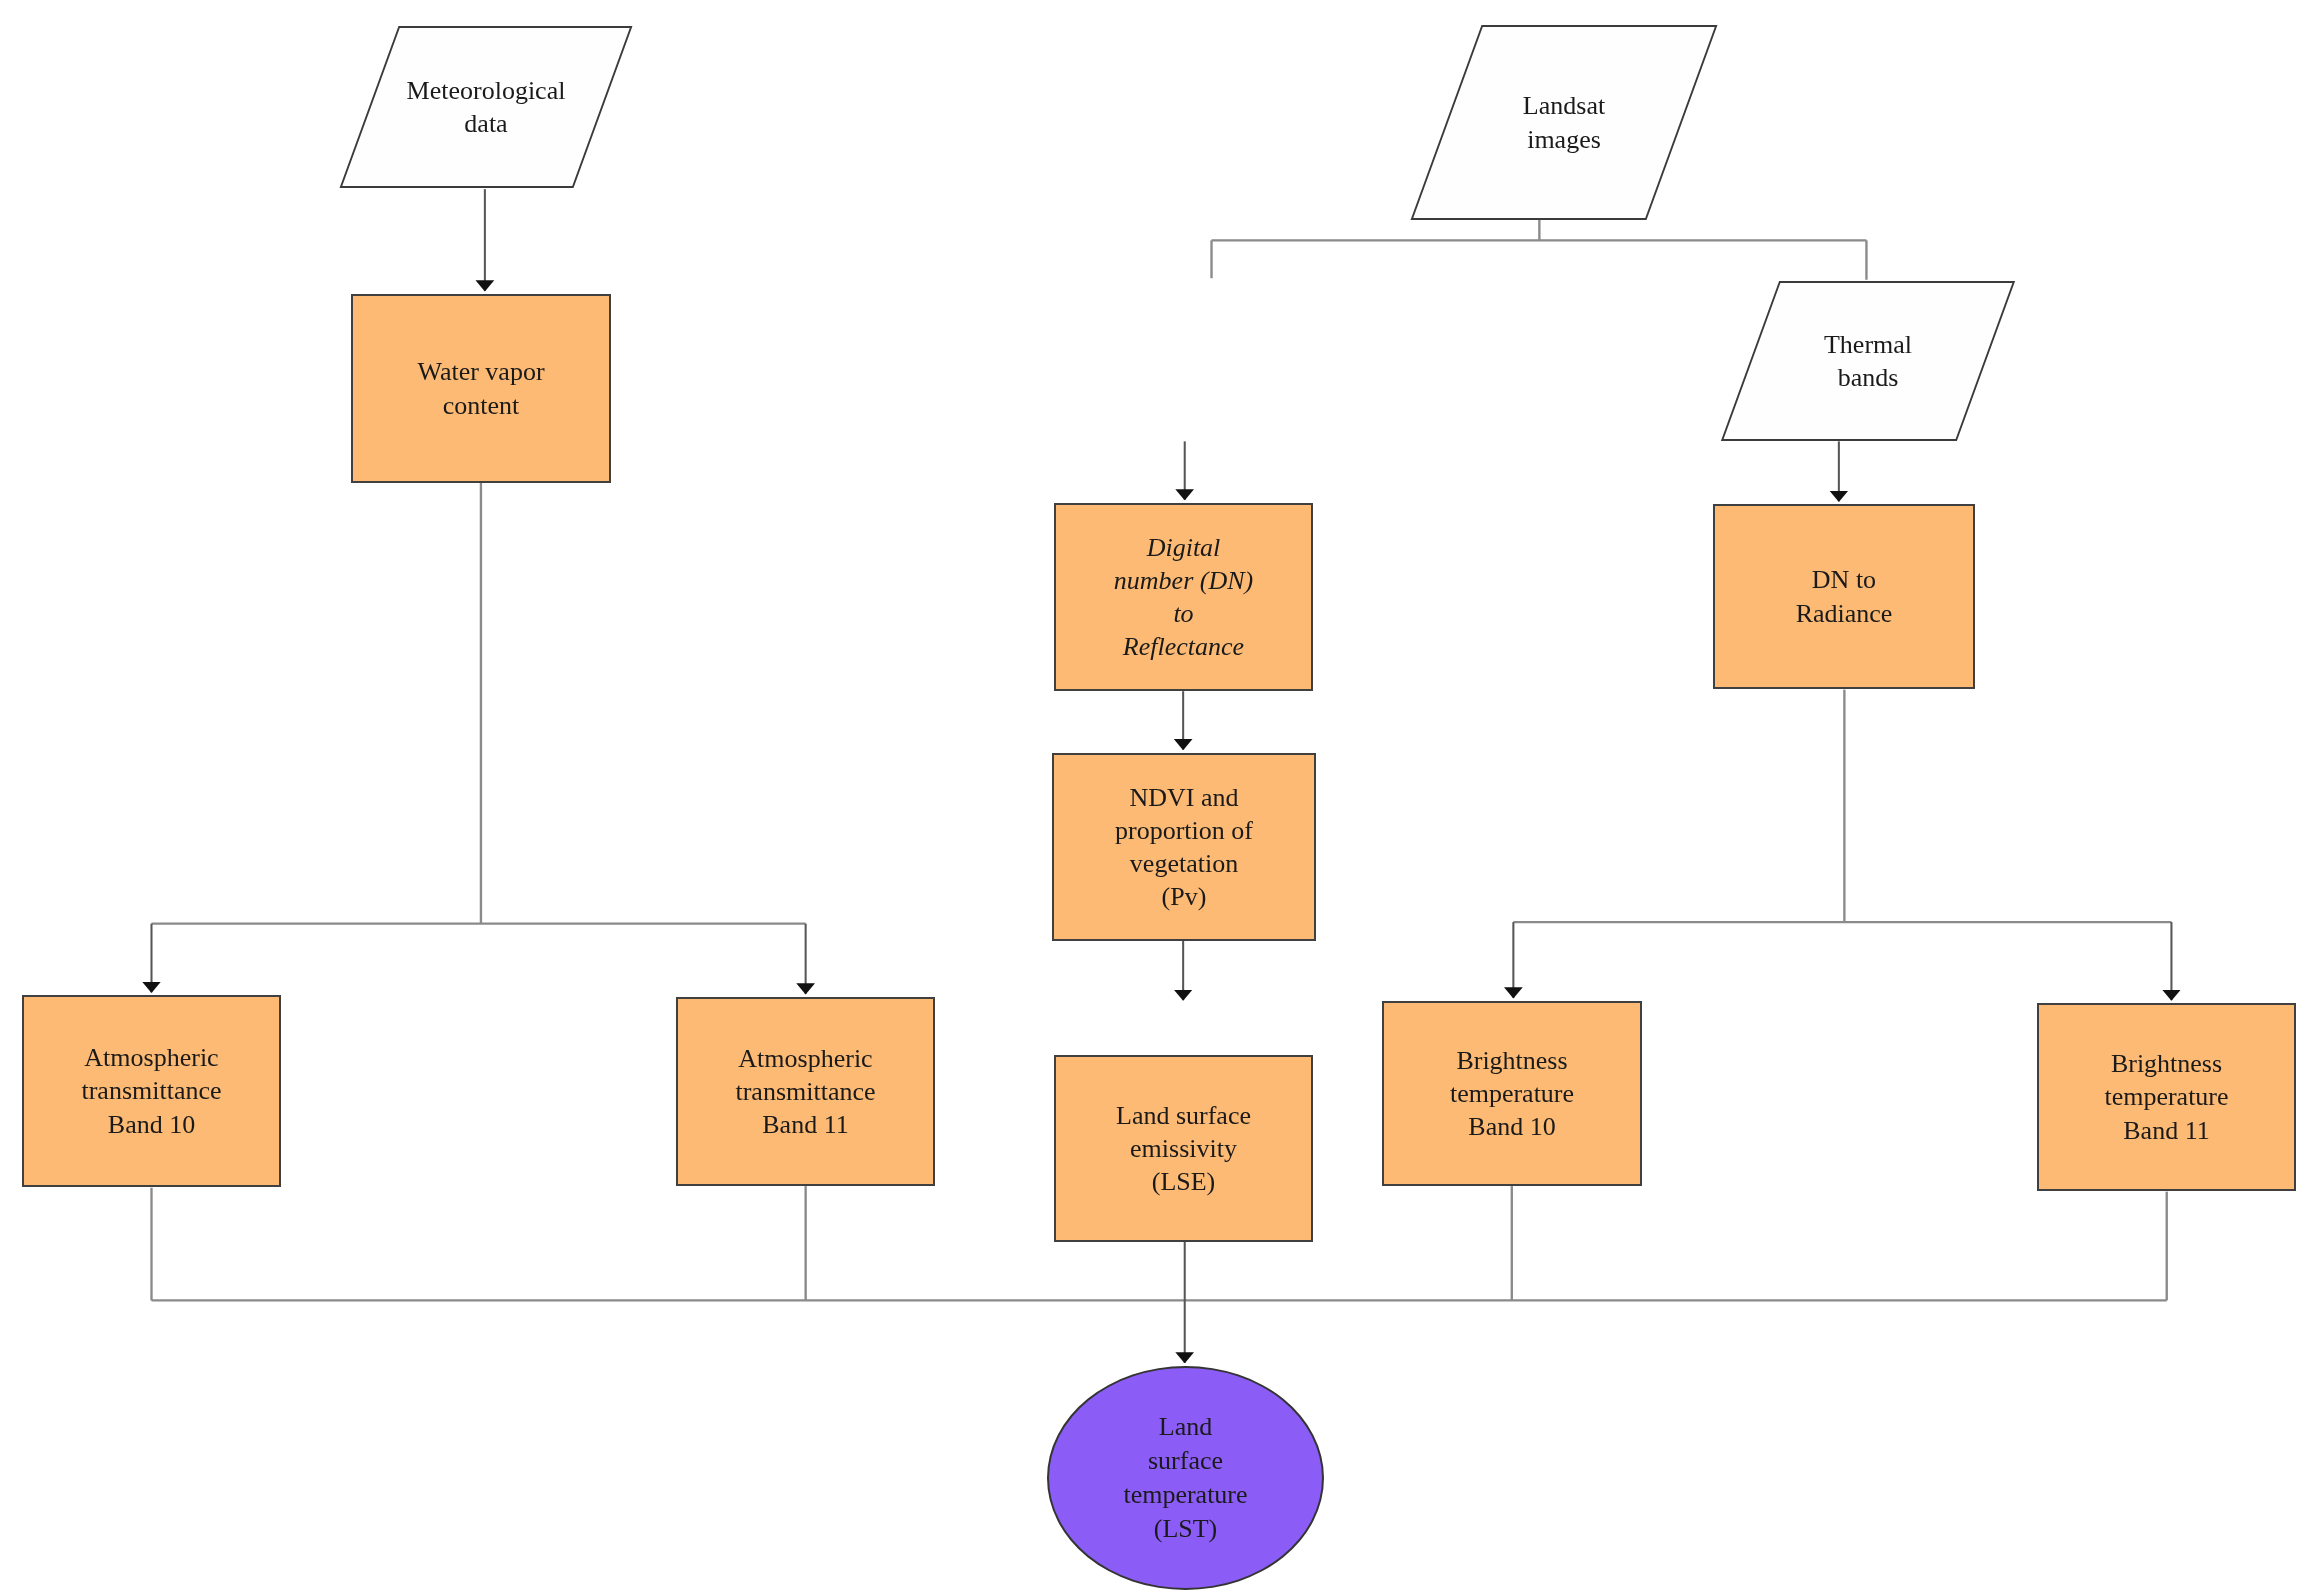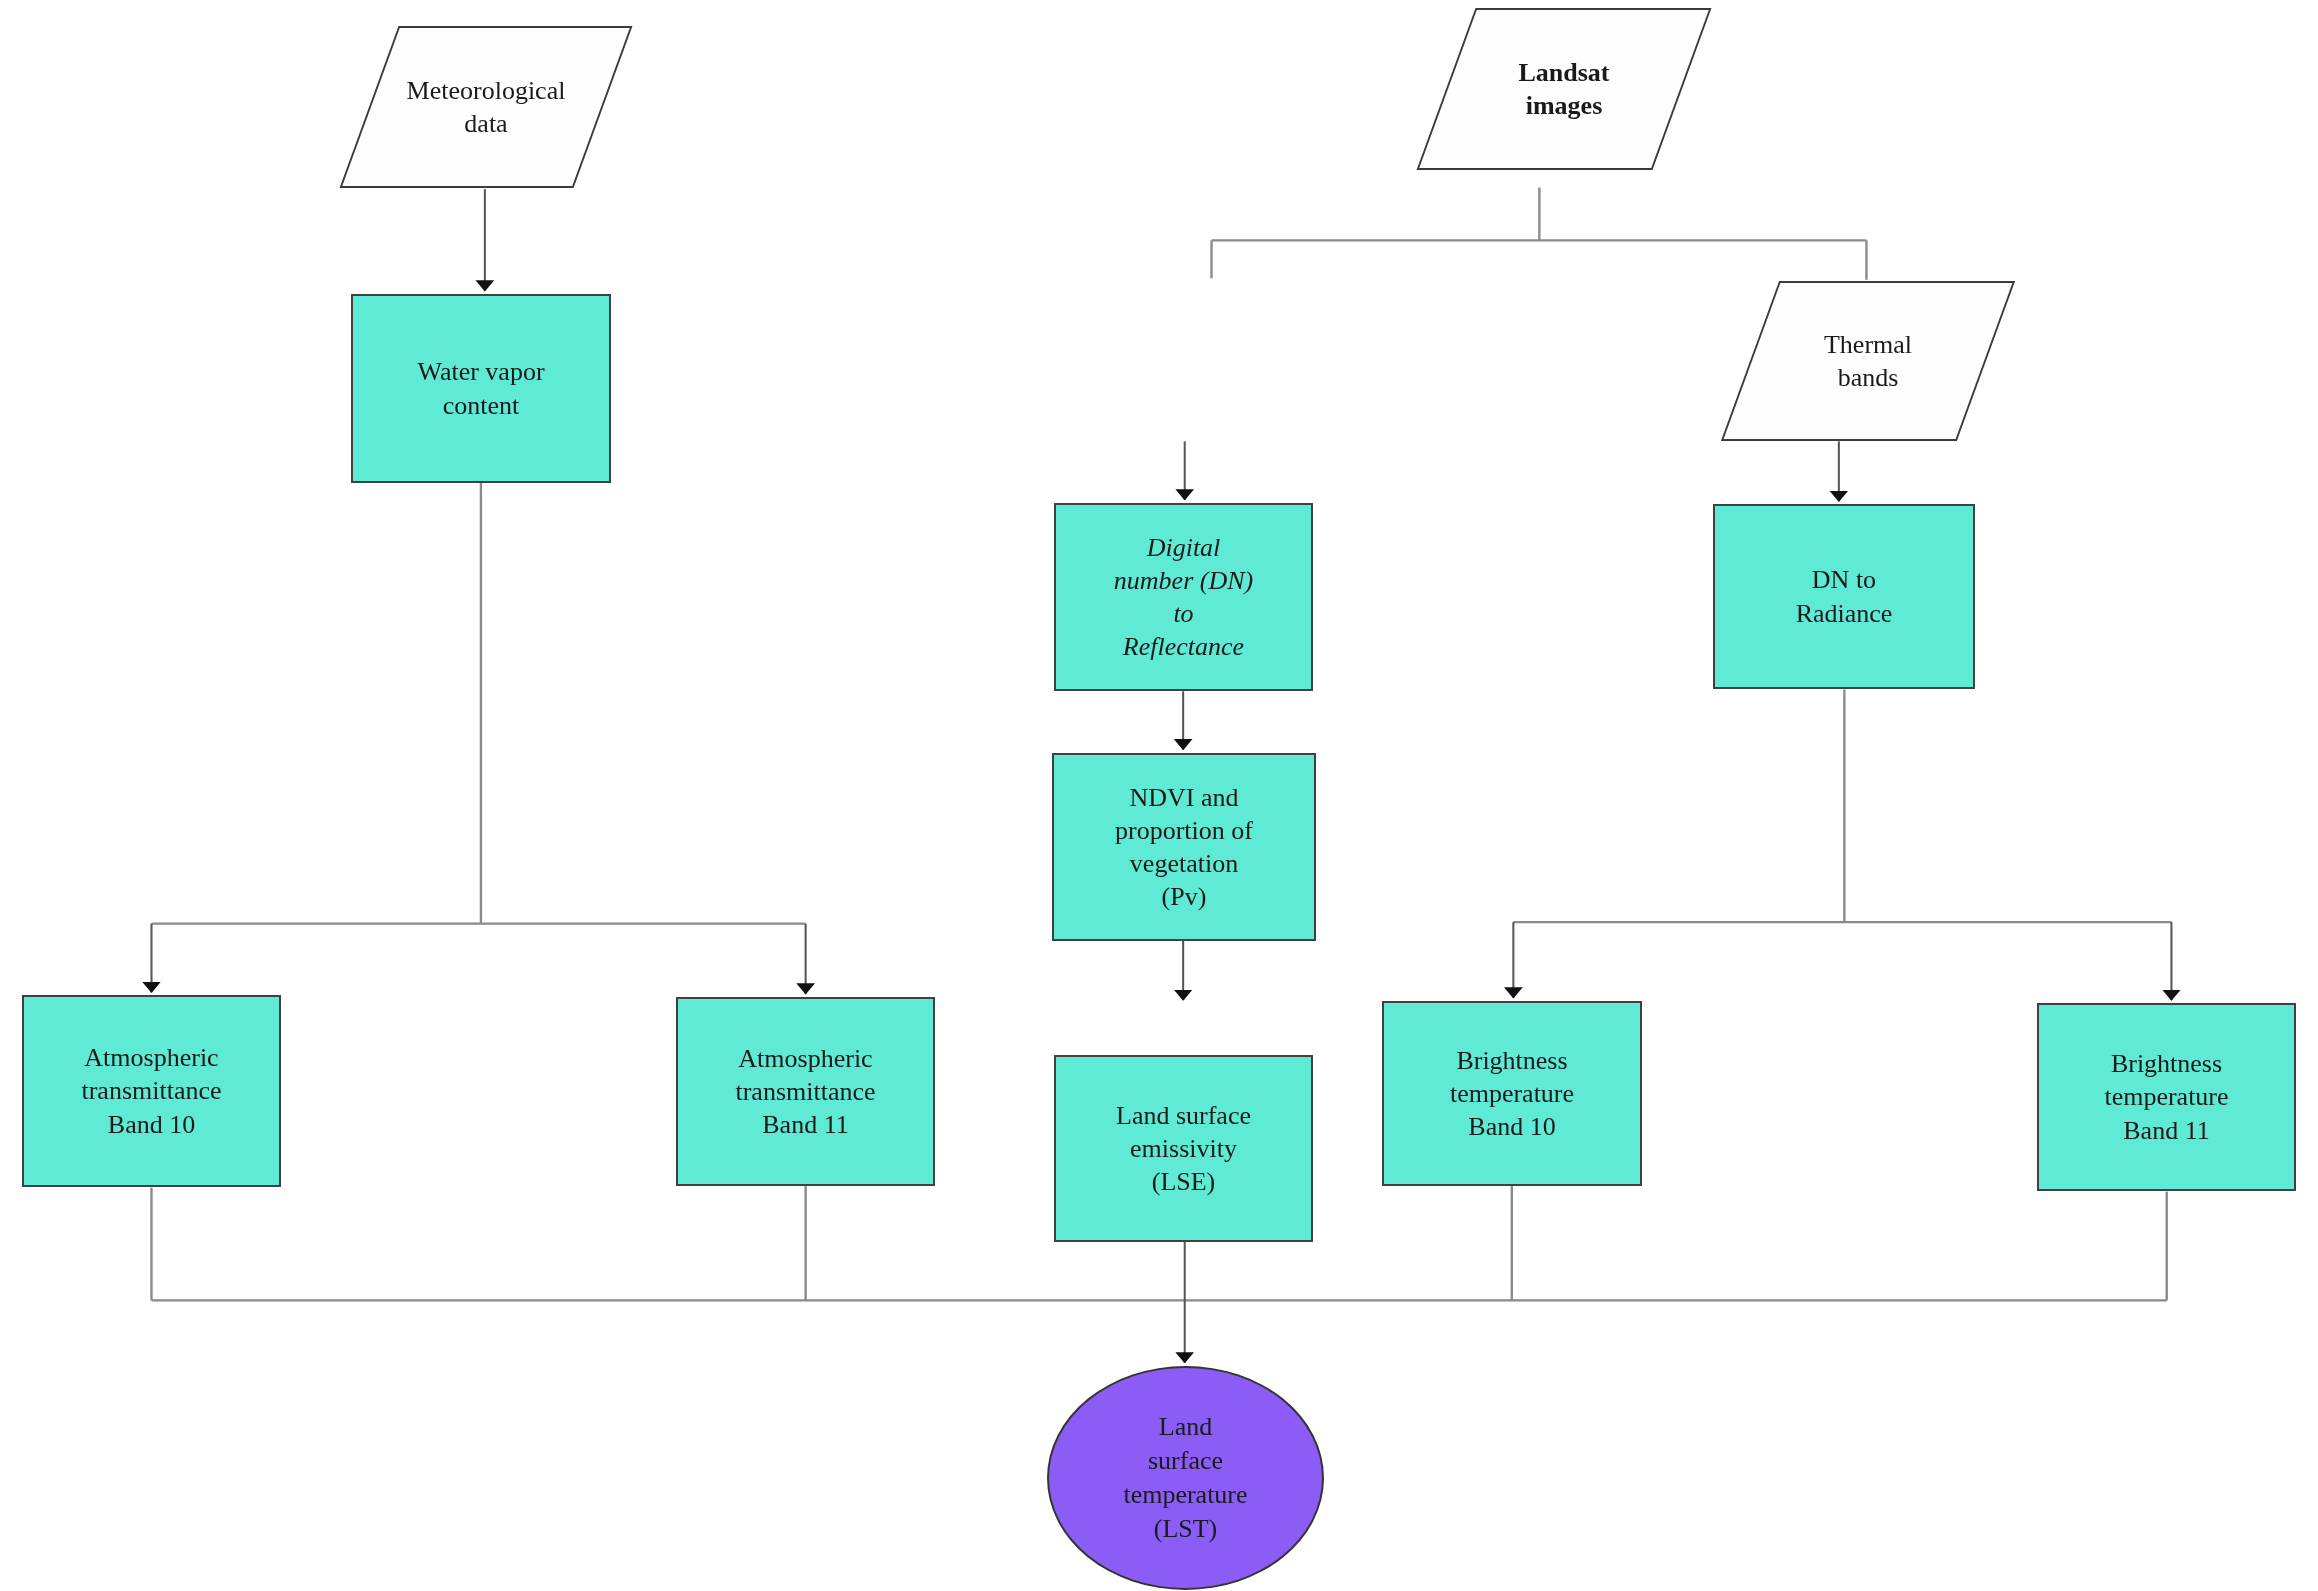"Landsat" div.node { font-weight: bold -> none; height: 162px -> 195px; top: 8px -> 25px }
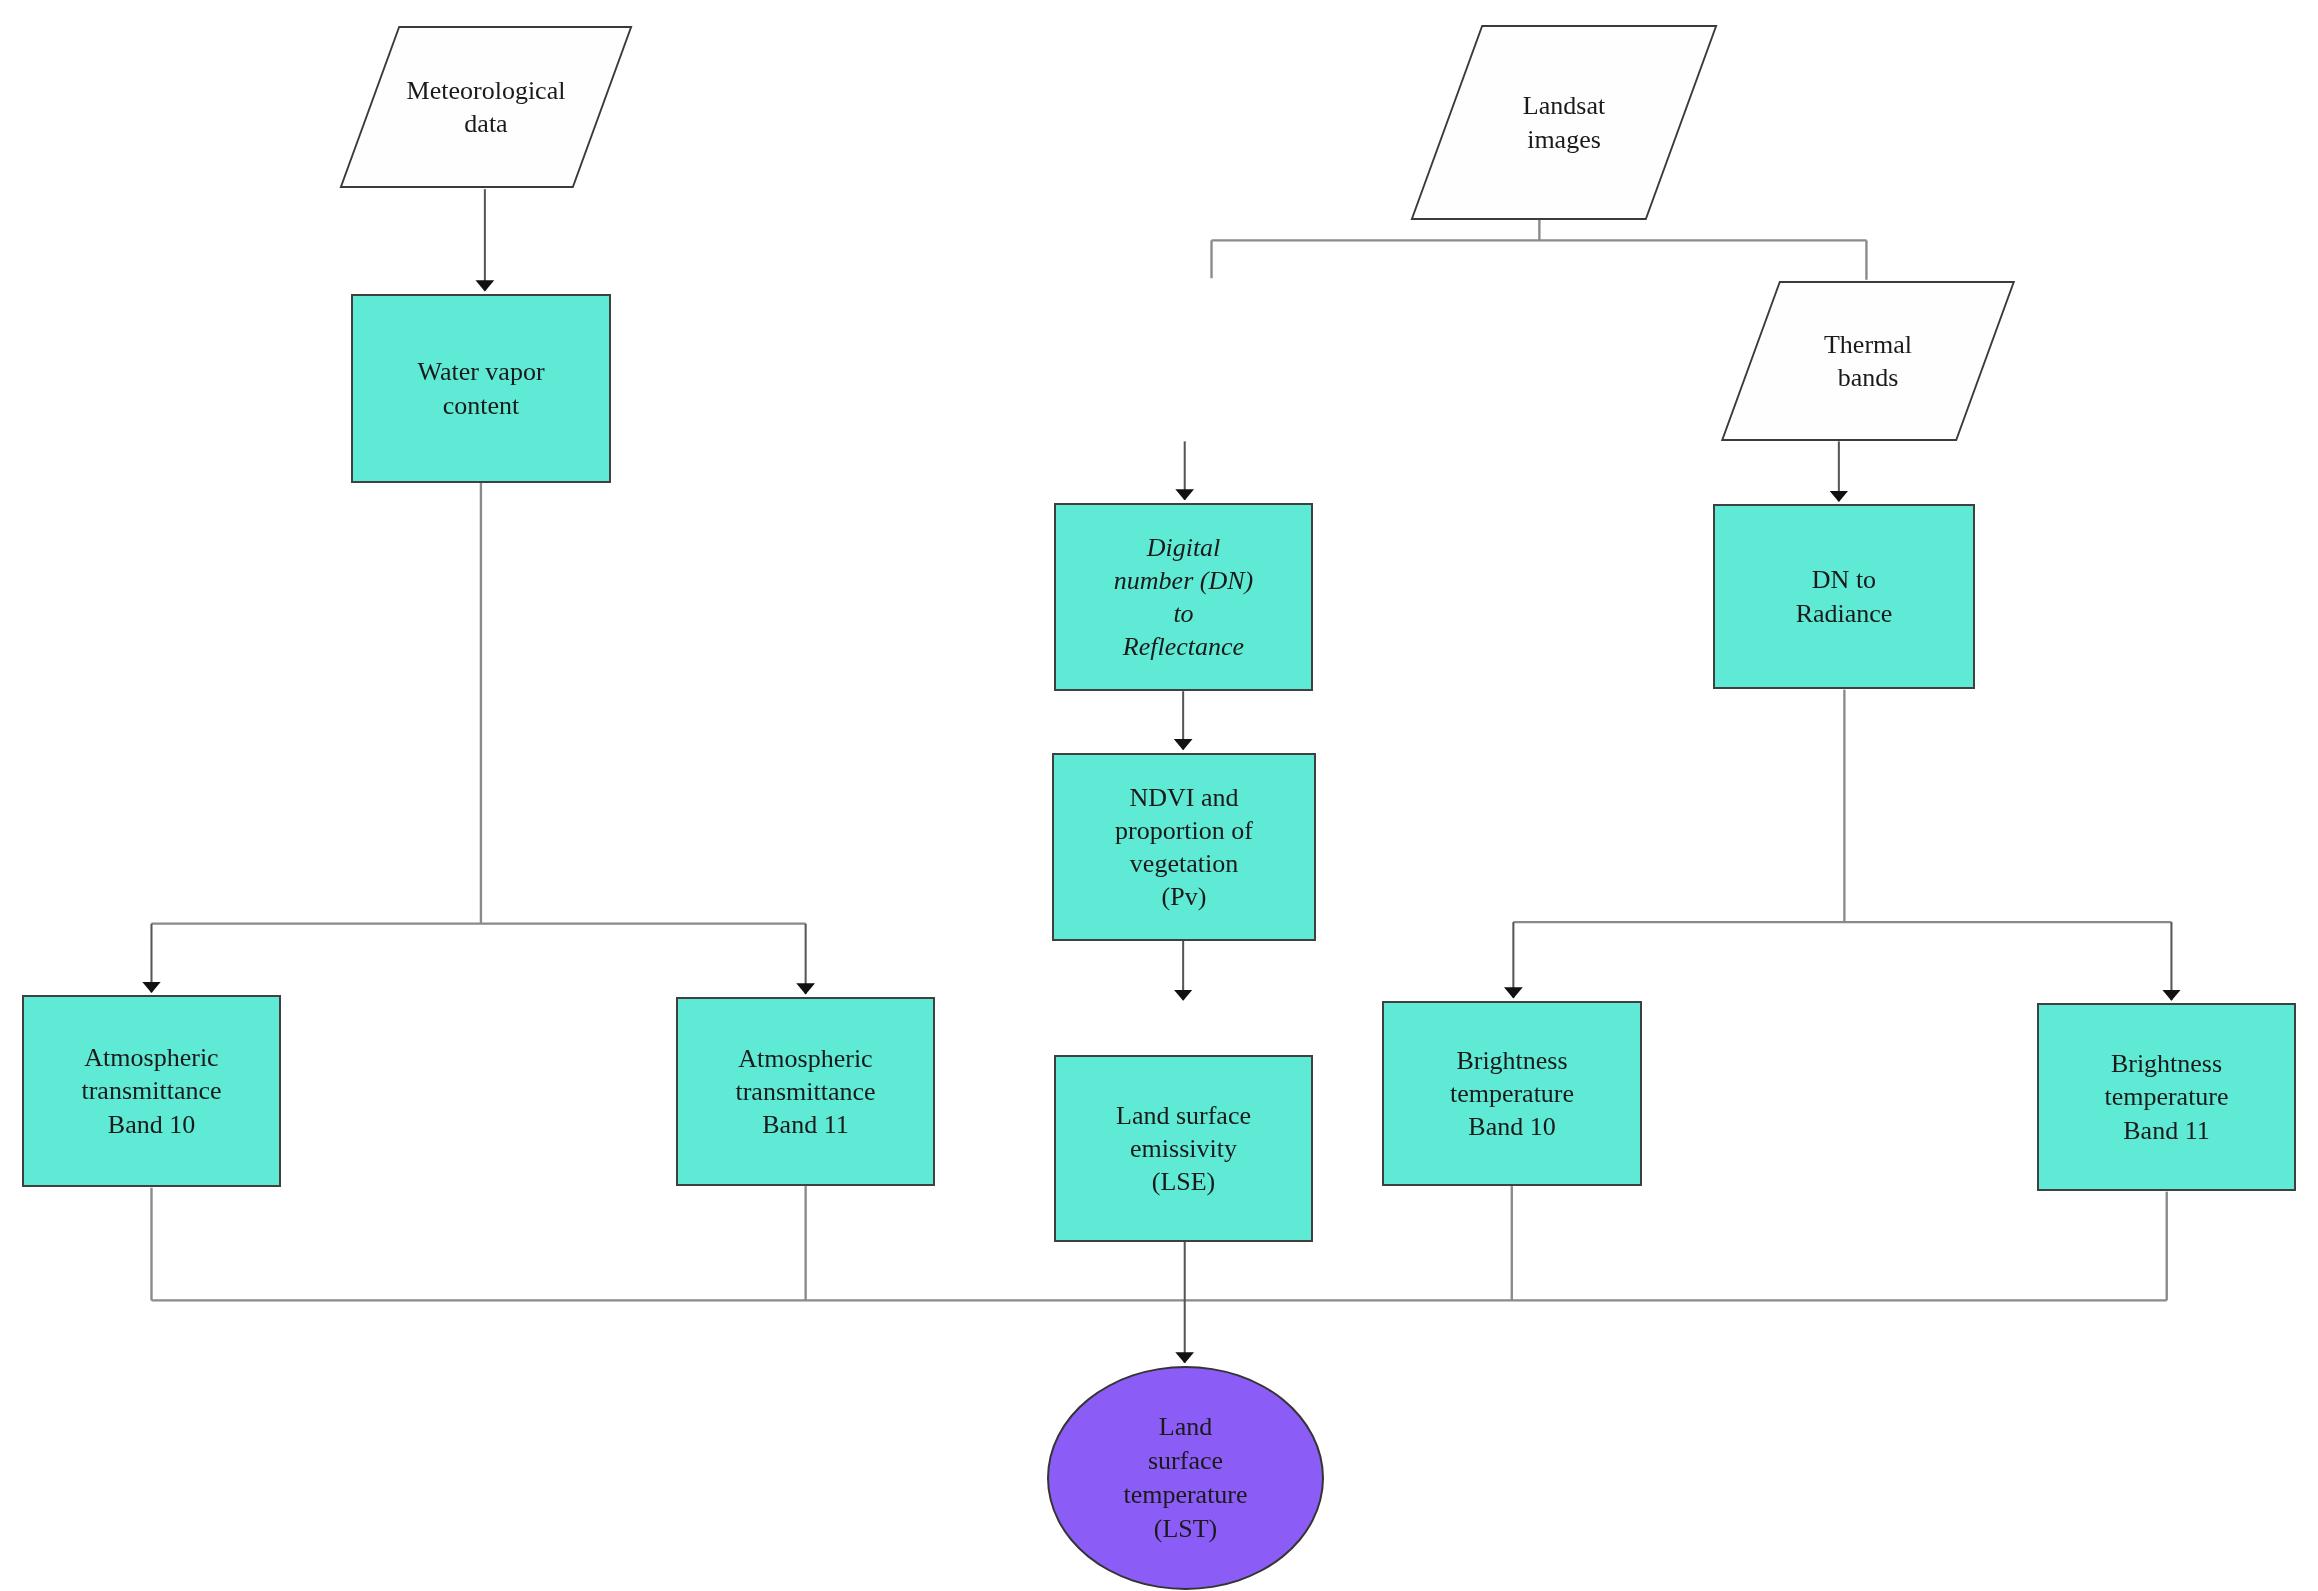"Water vapor" .rect { background: #5eead4 -> #fdba74 }
